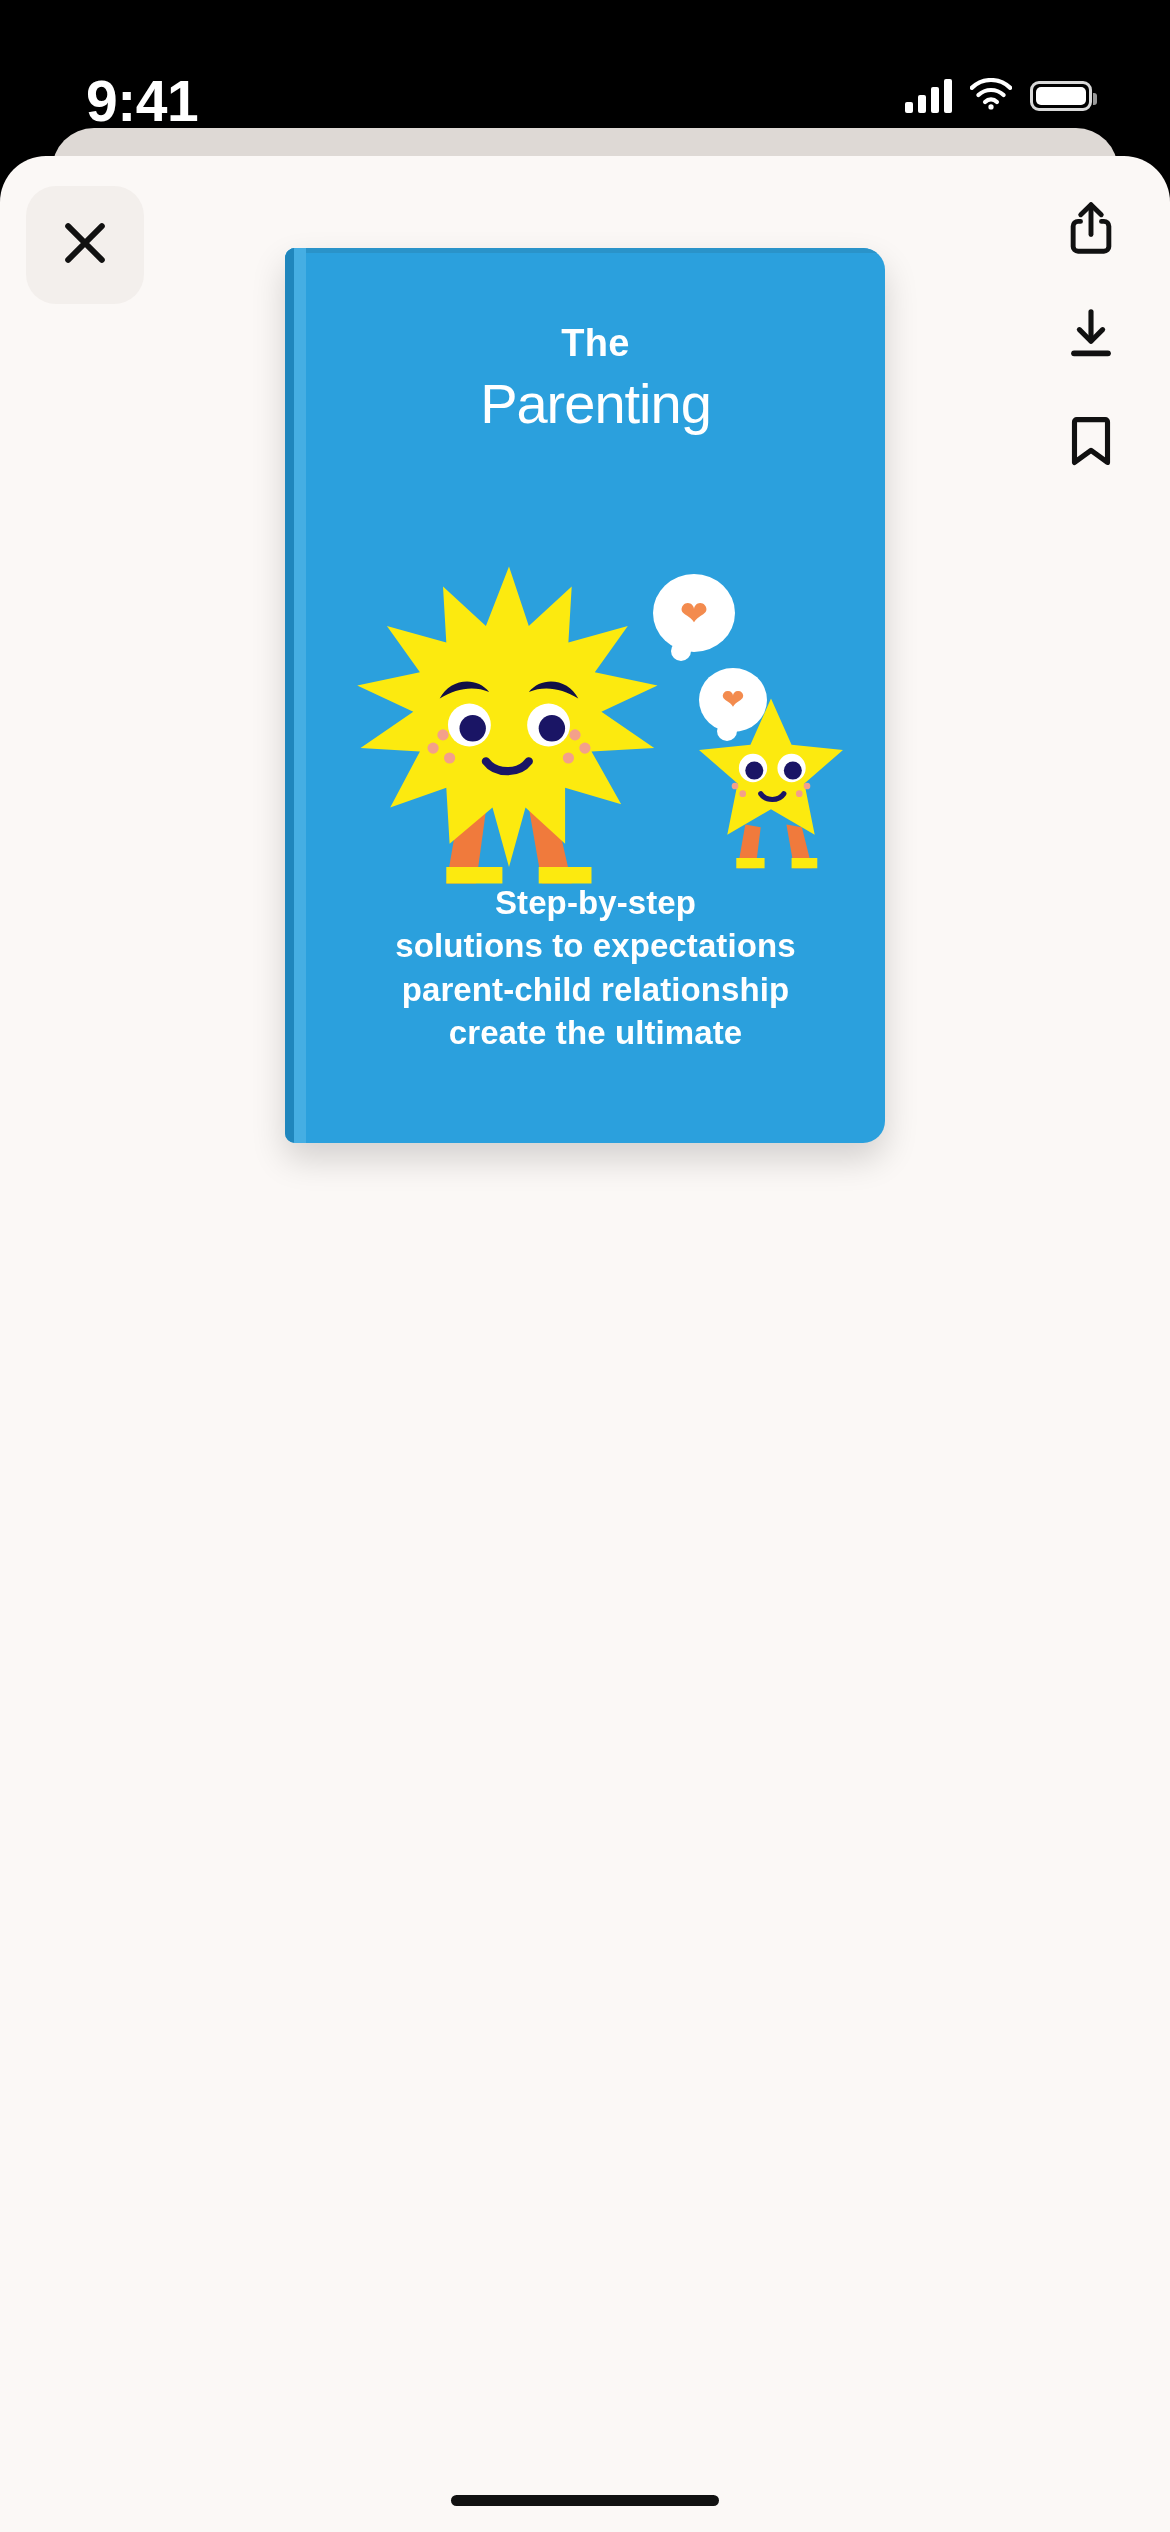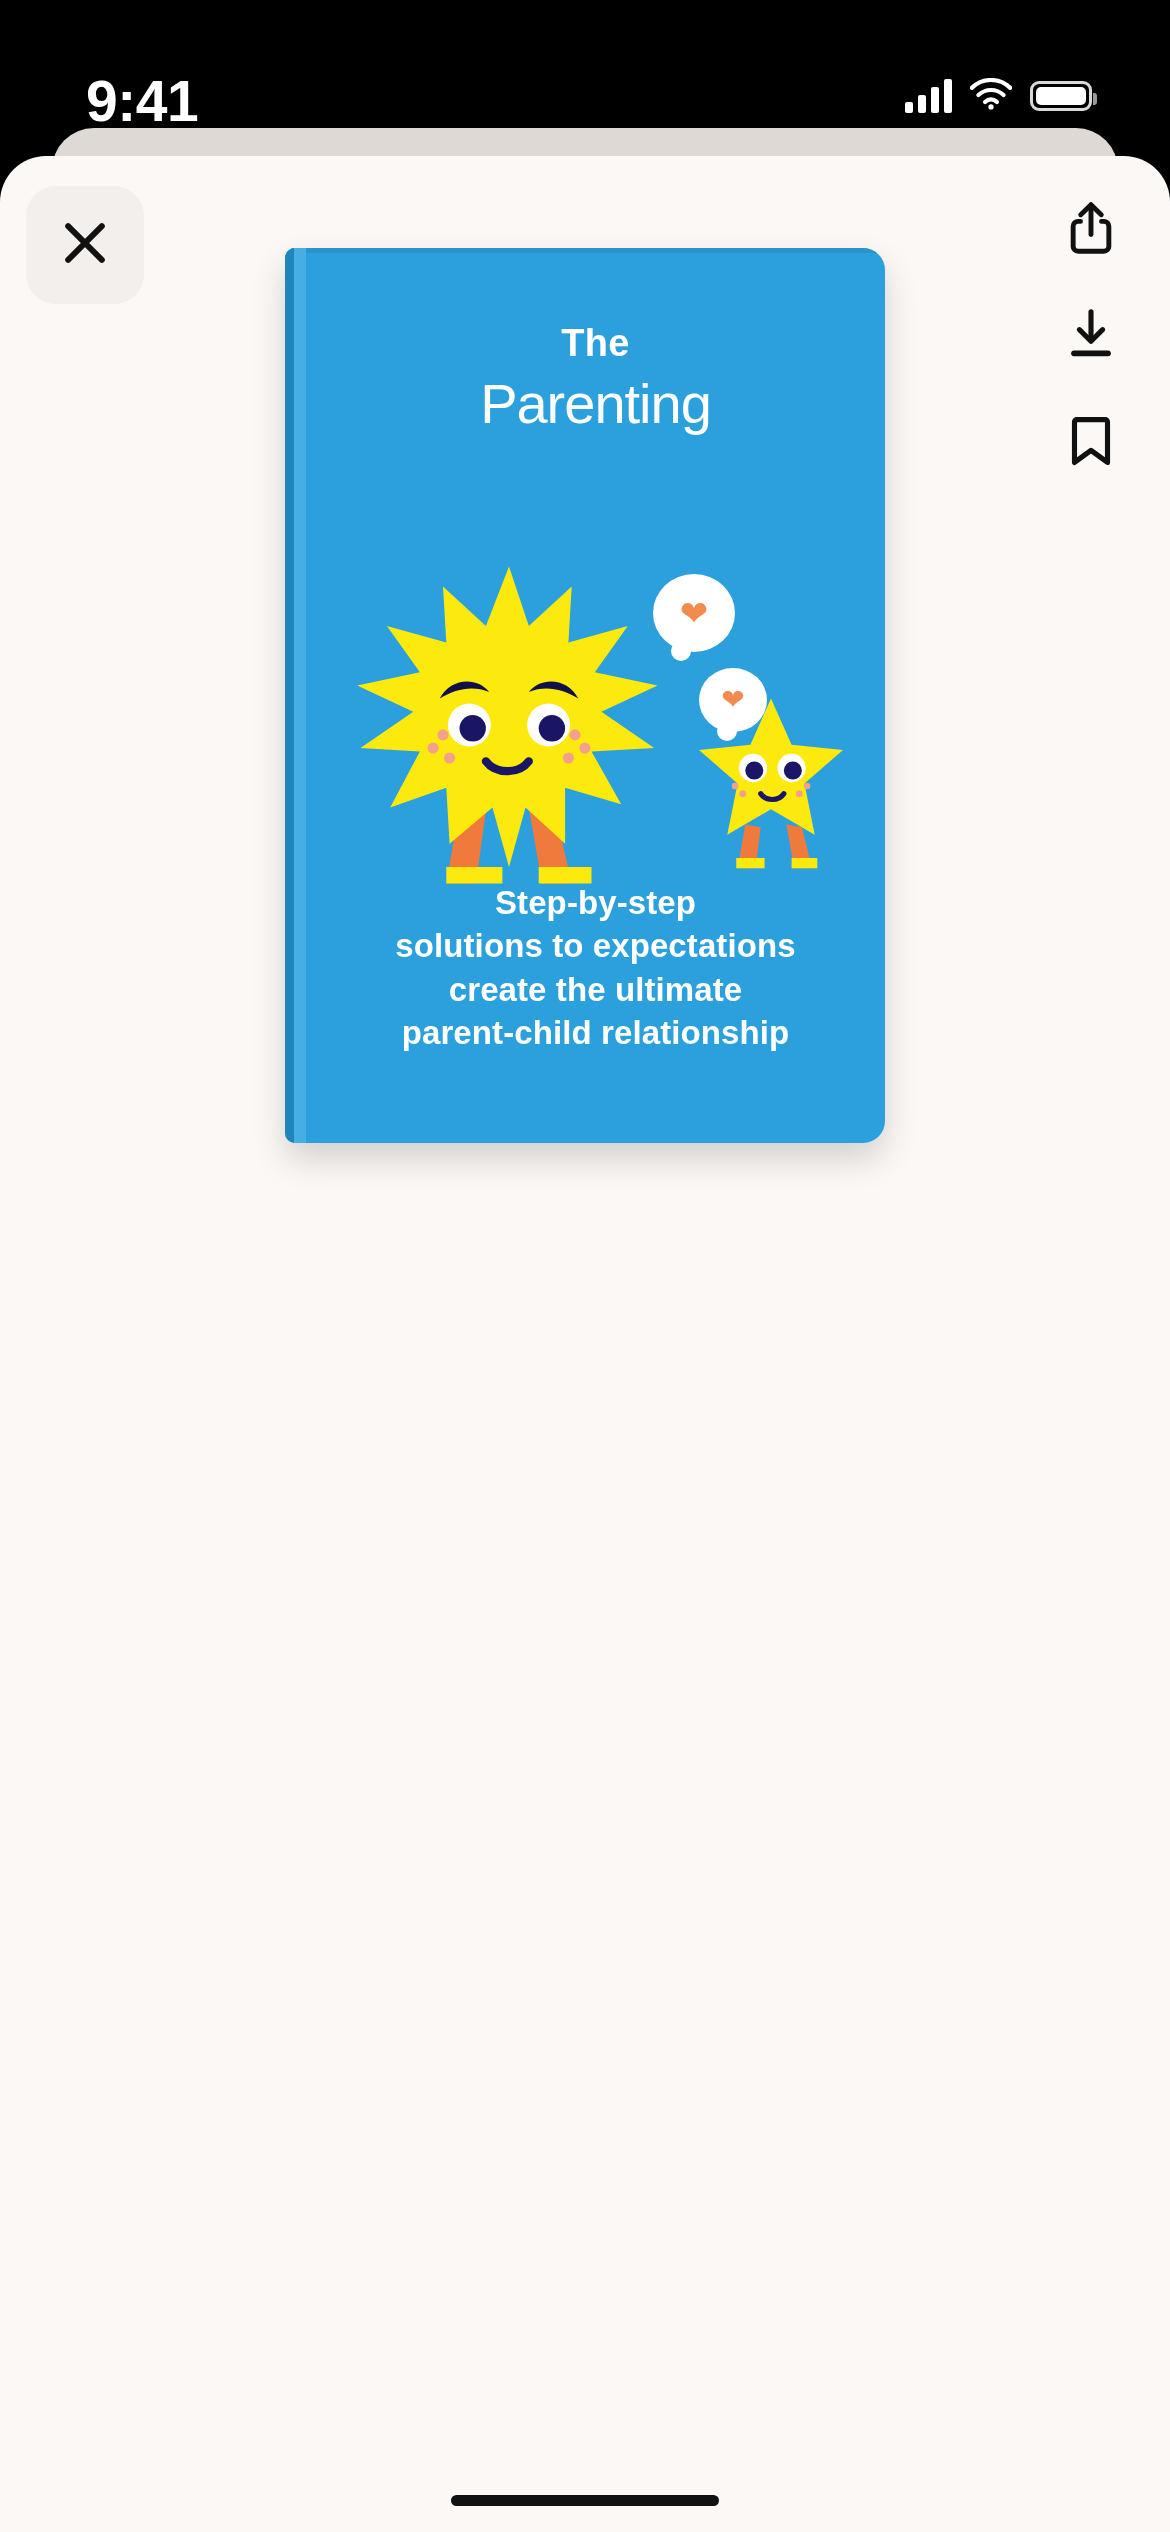"create the ultimate" div { order: before "parent-child relationship" -> after "parent-child relationship" }
